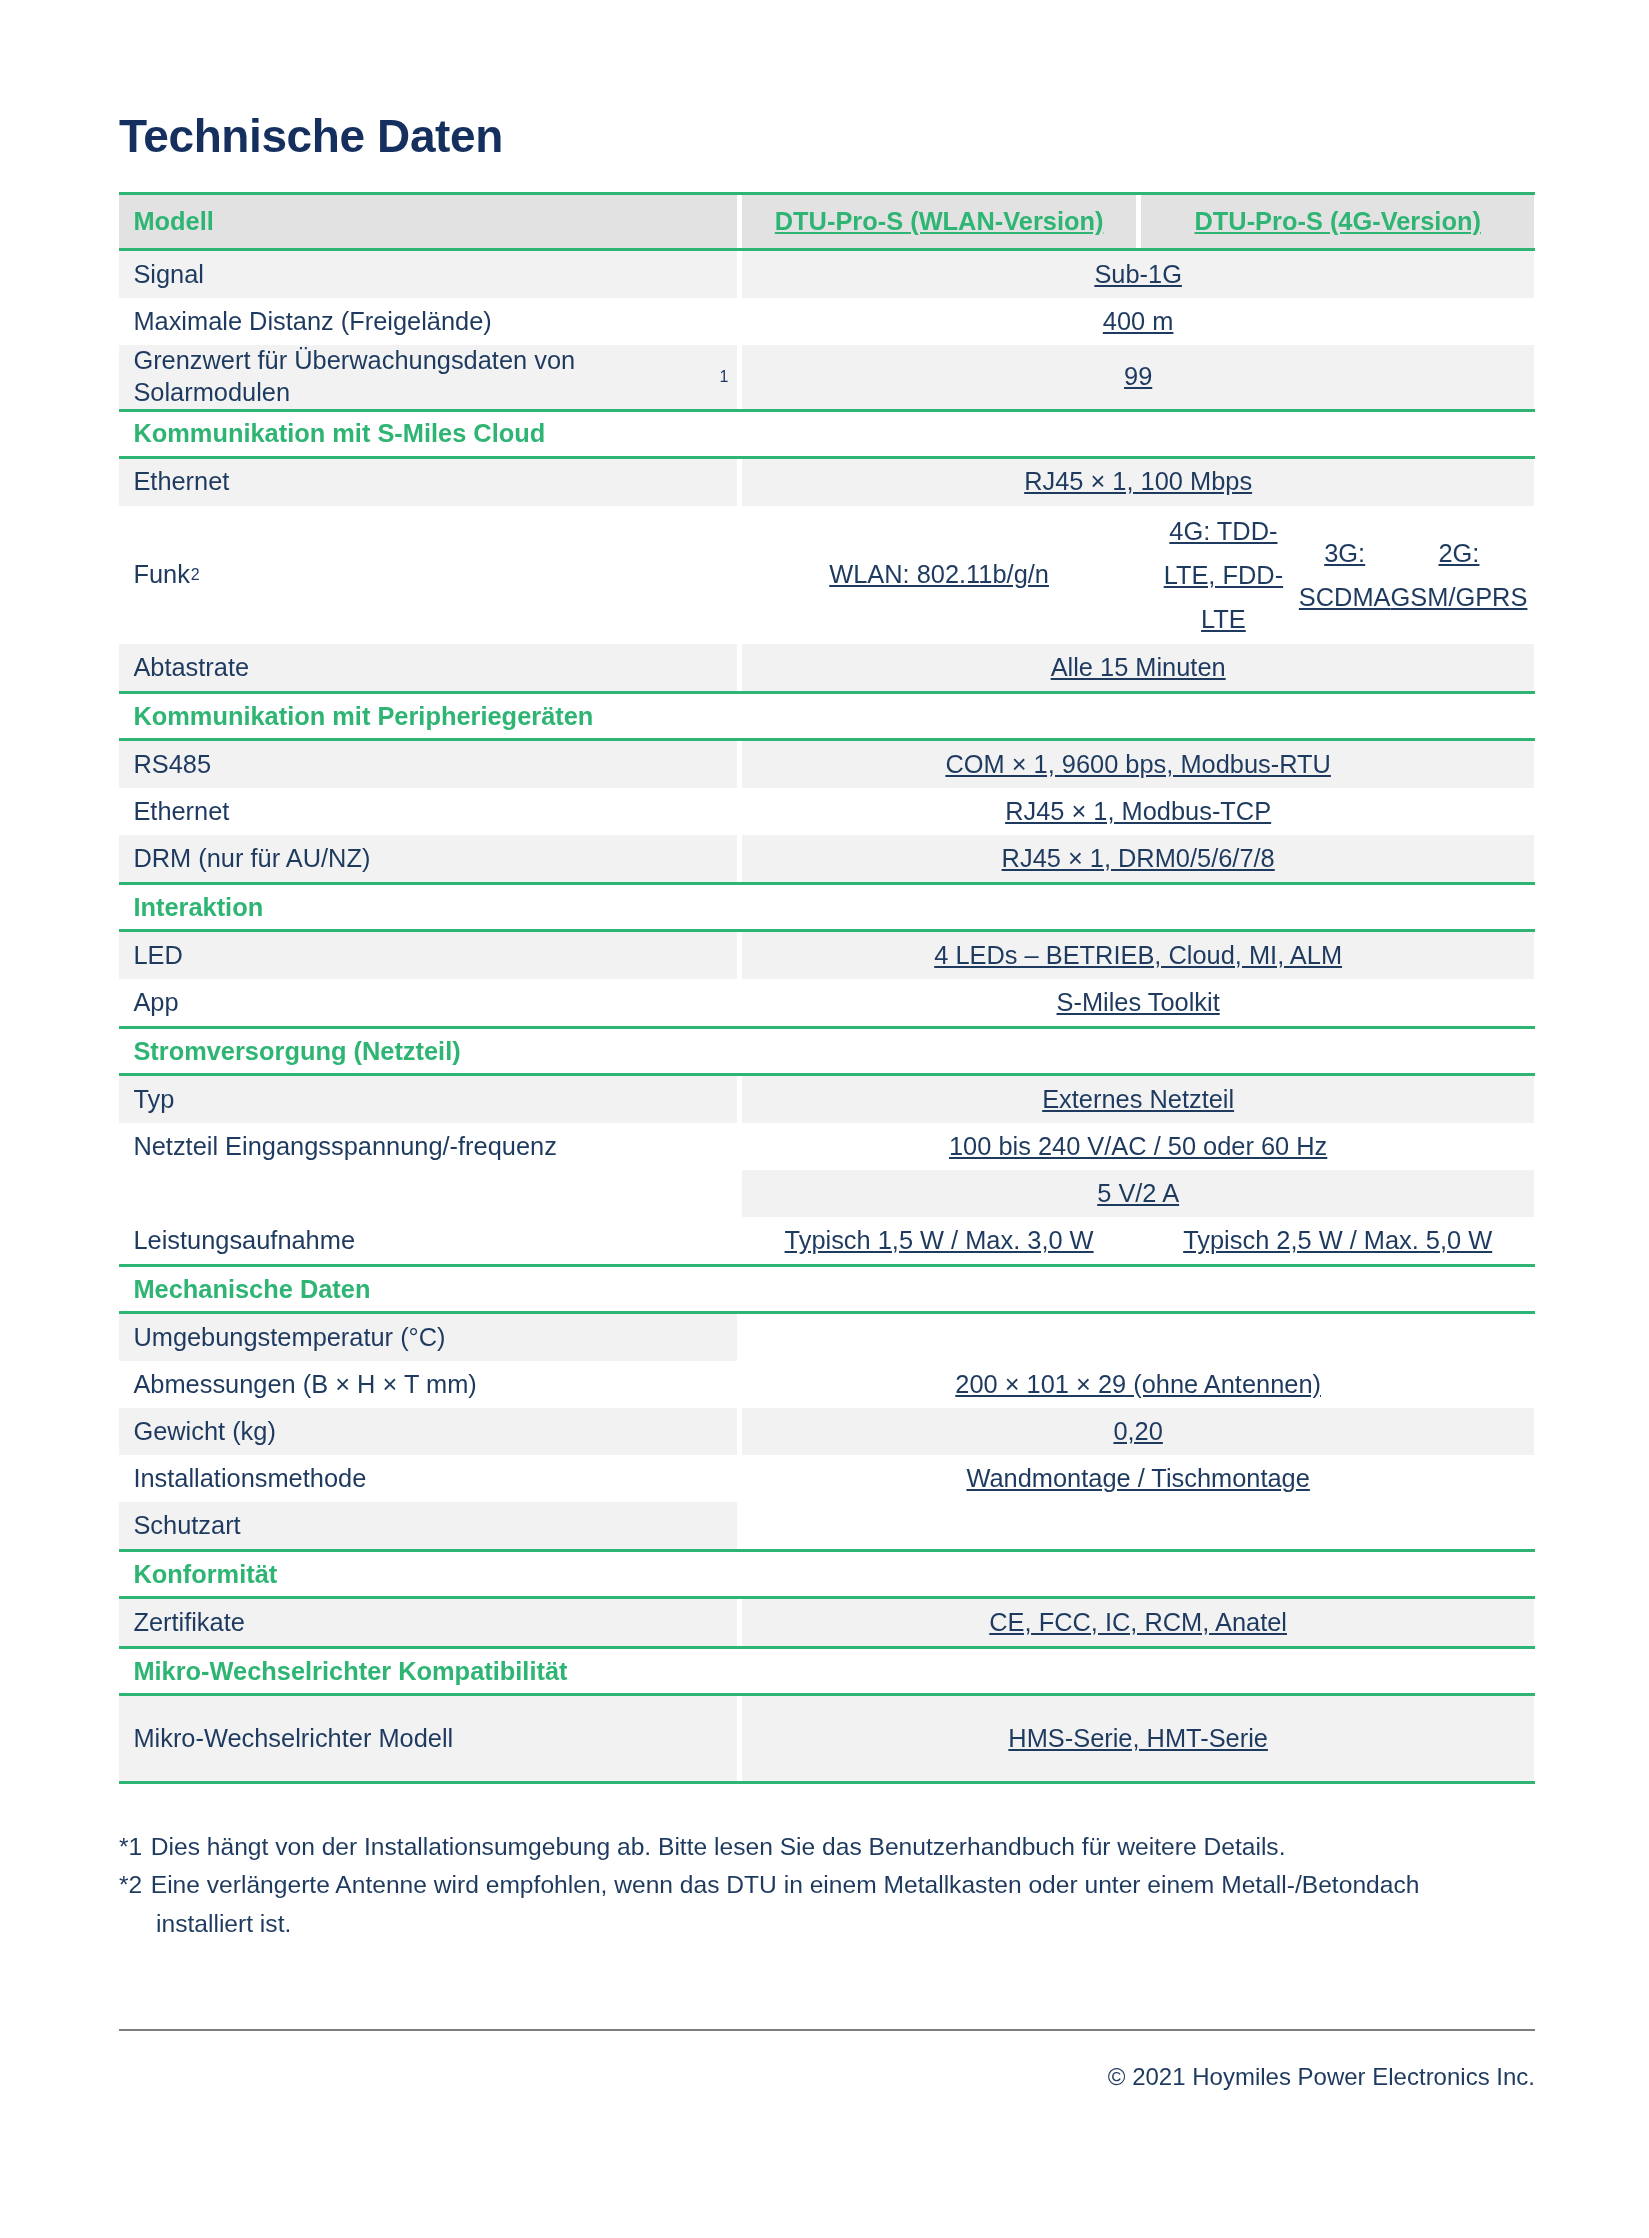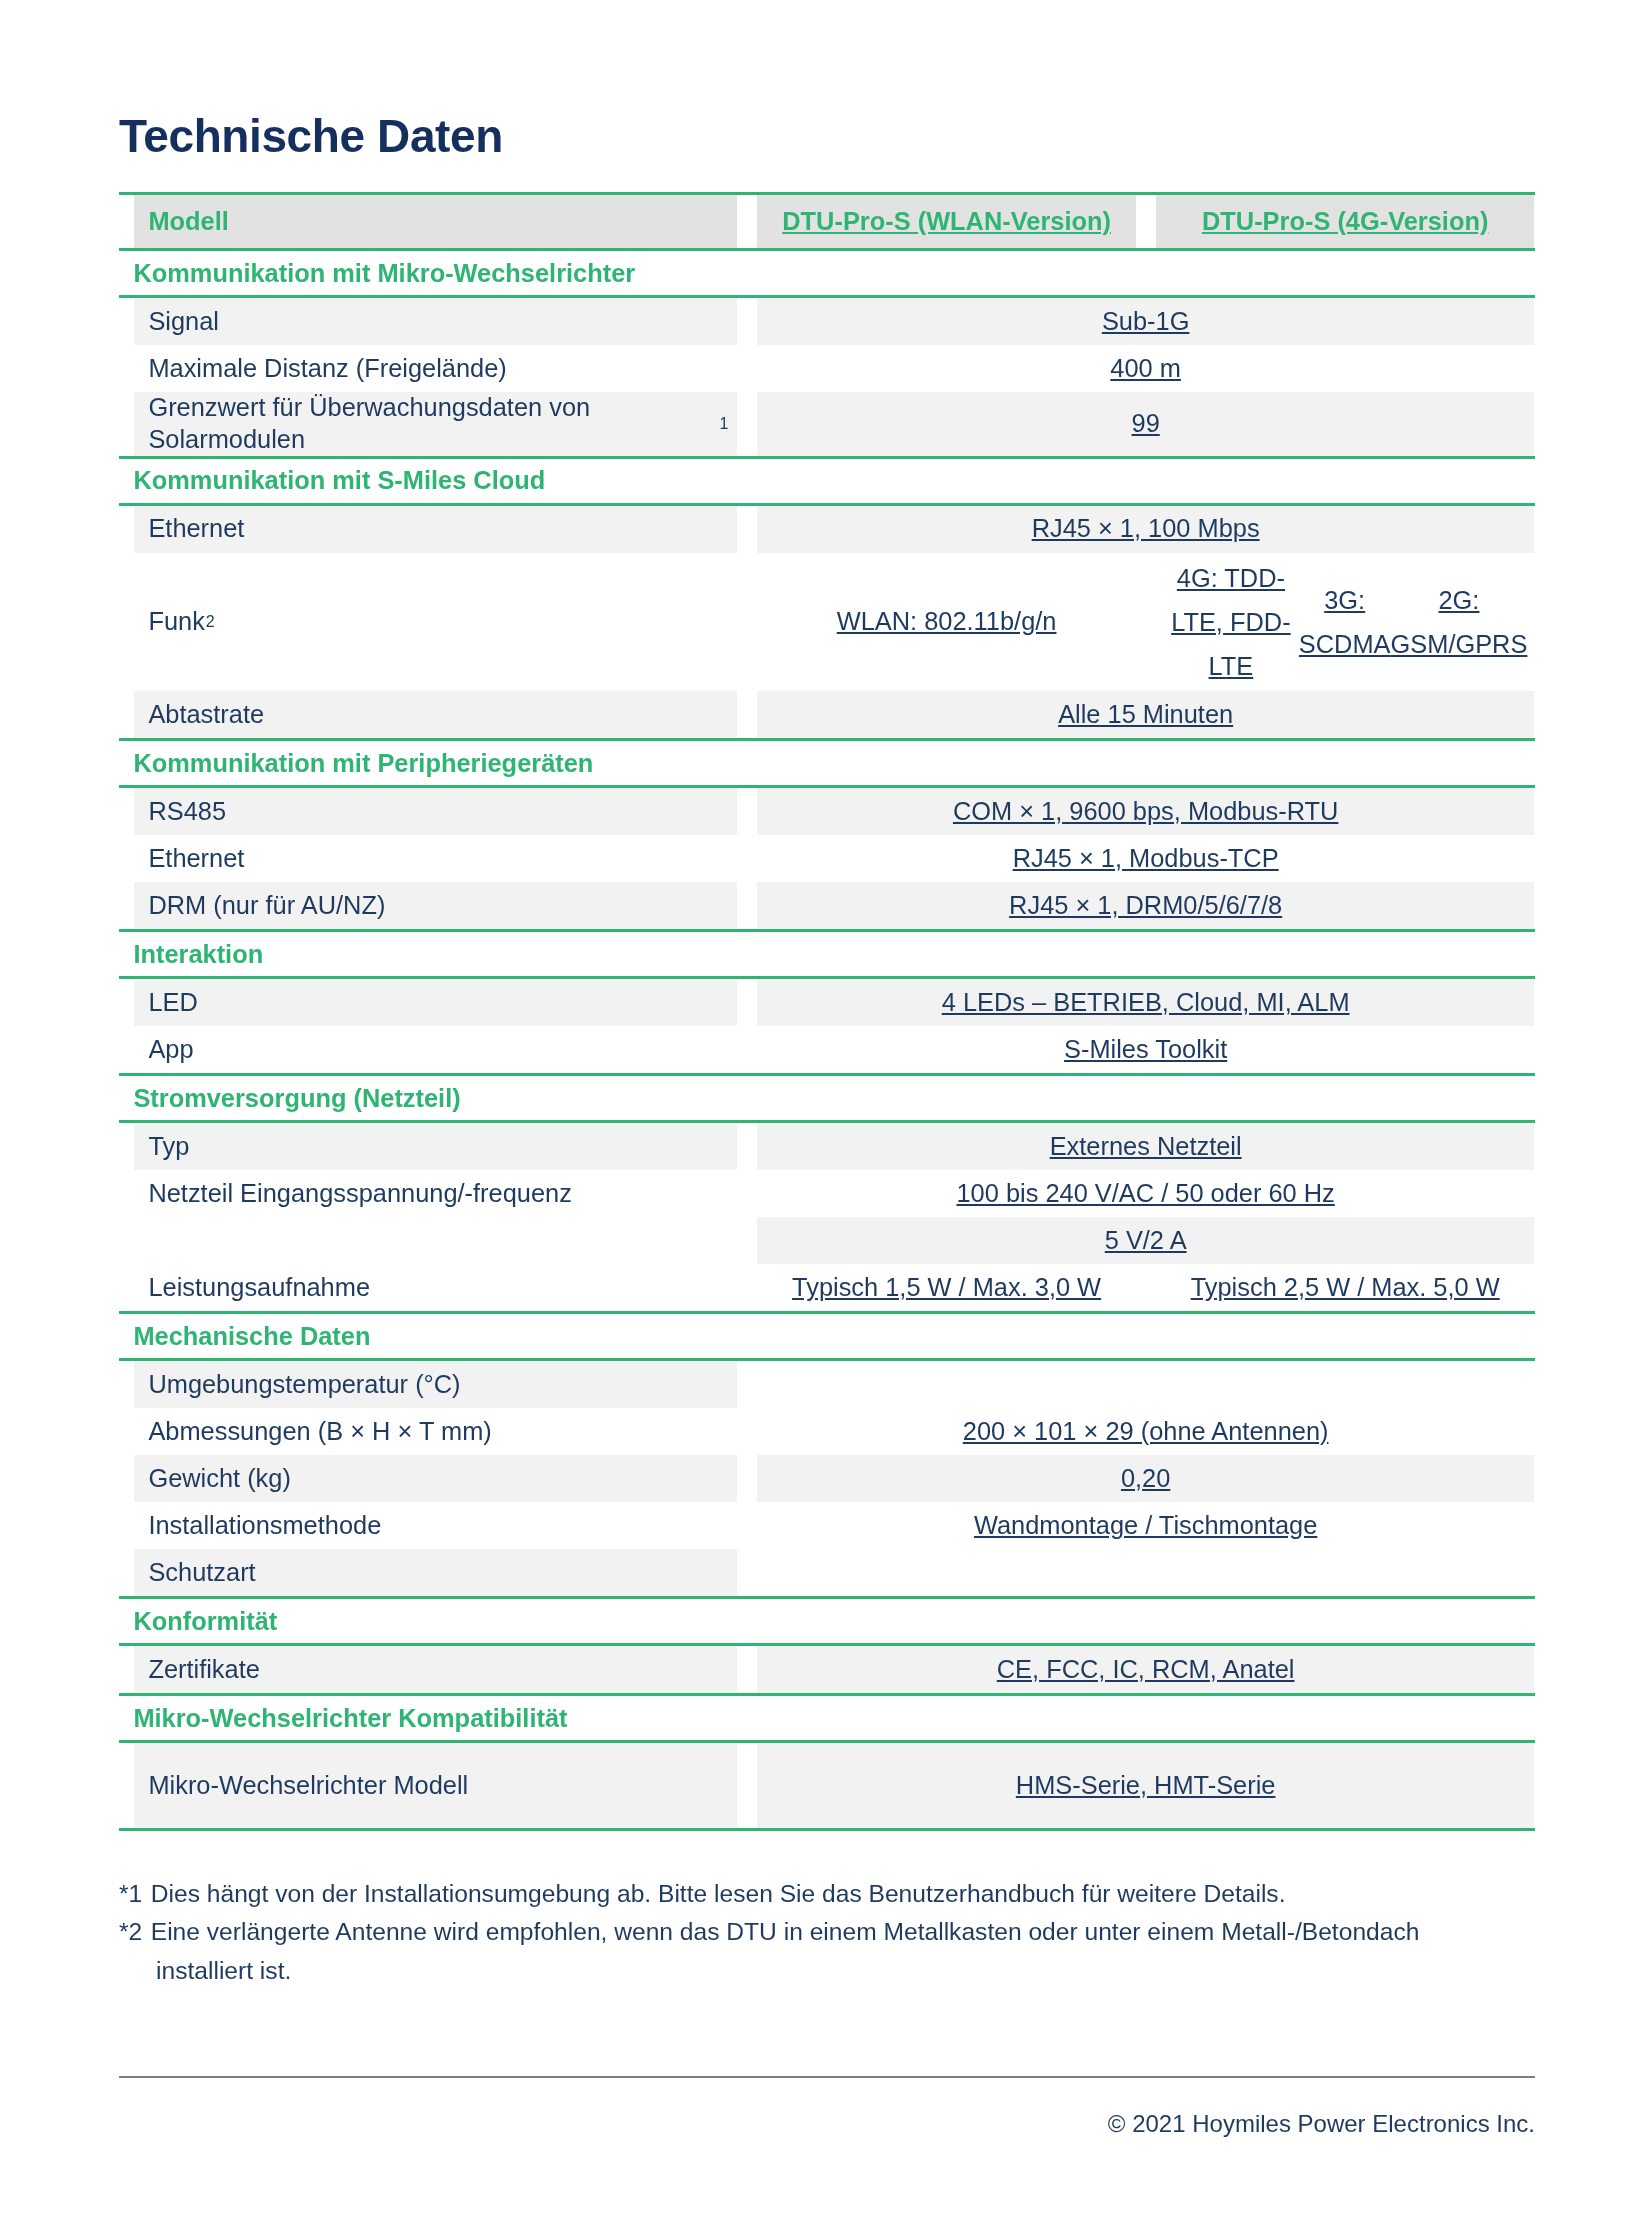"Modell" .cell { margin-left: 15px -> none }
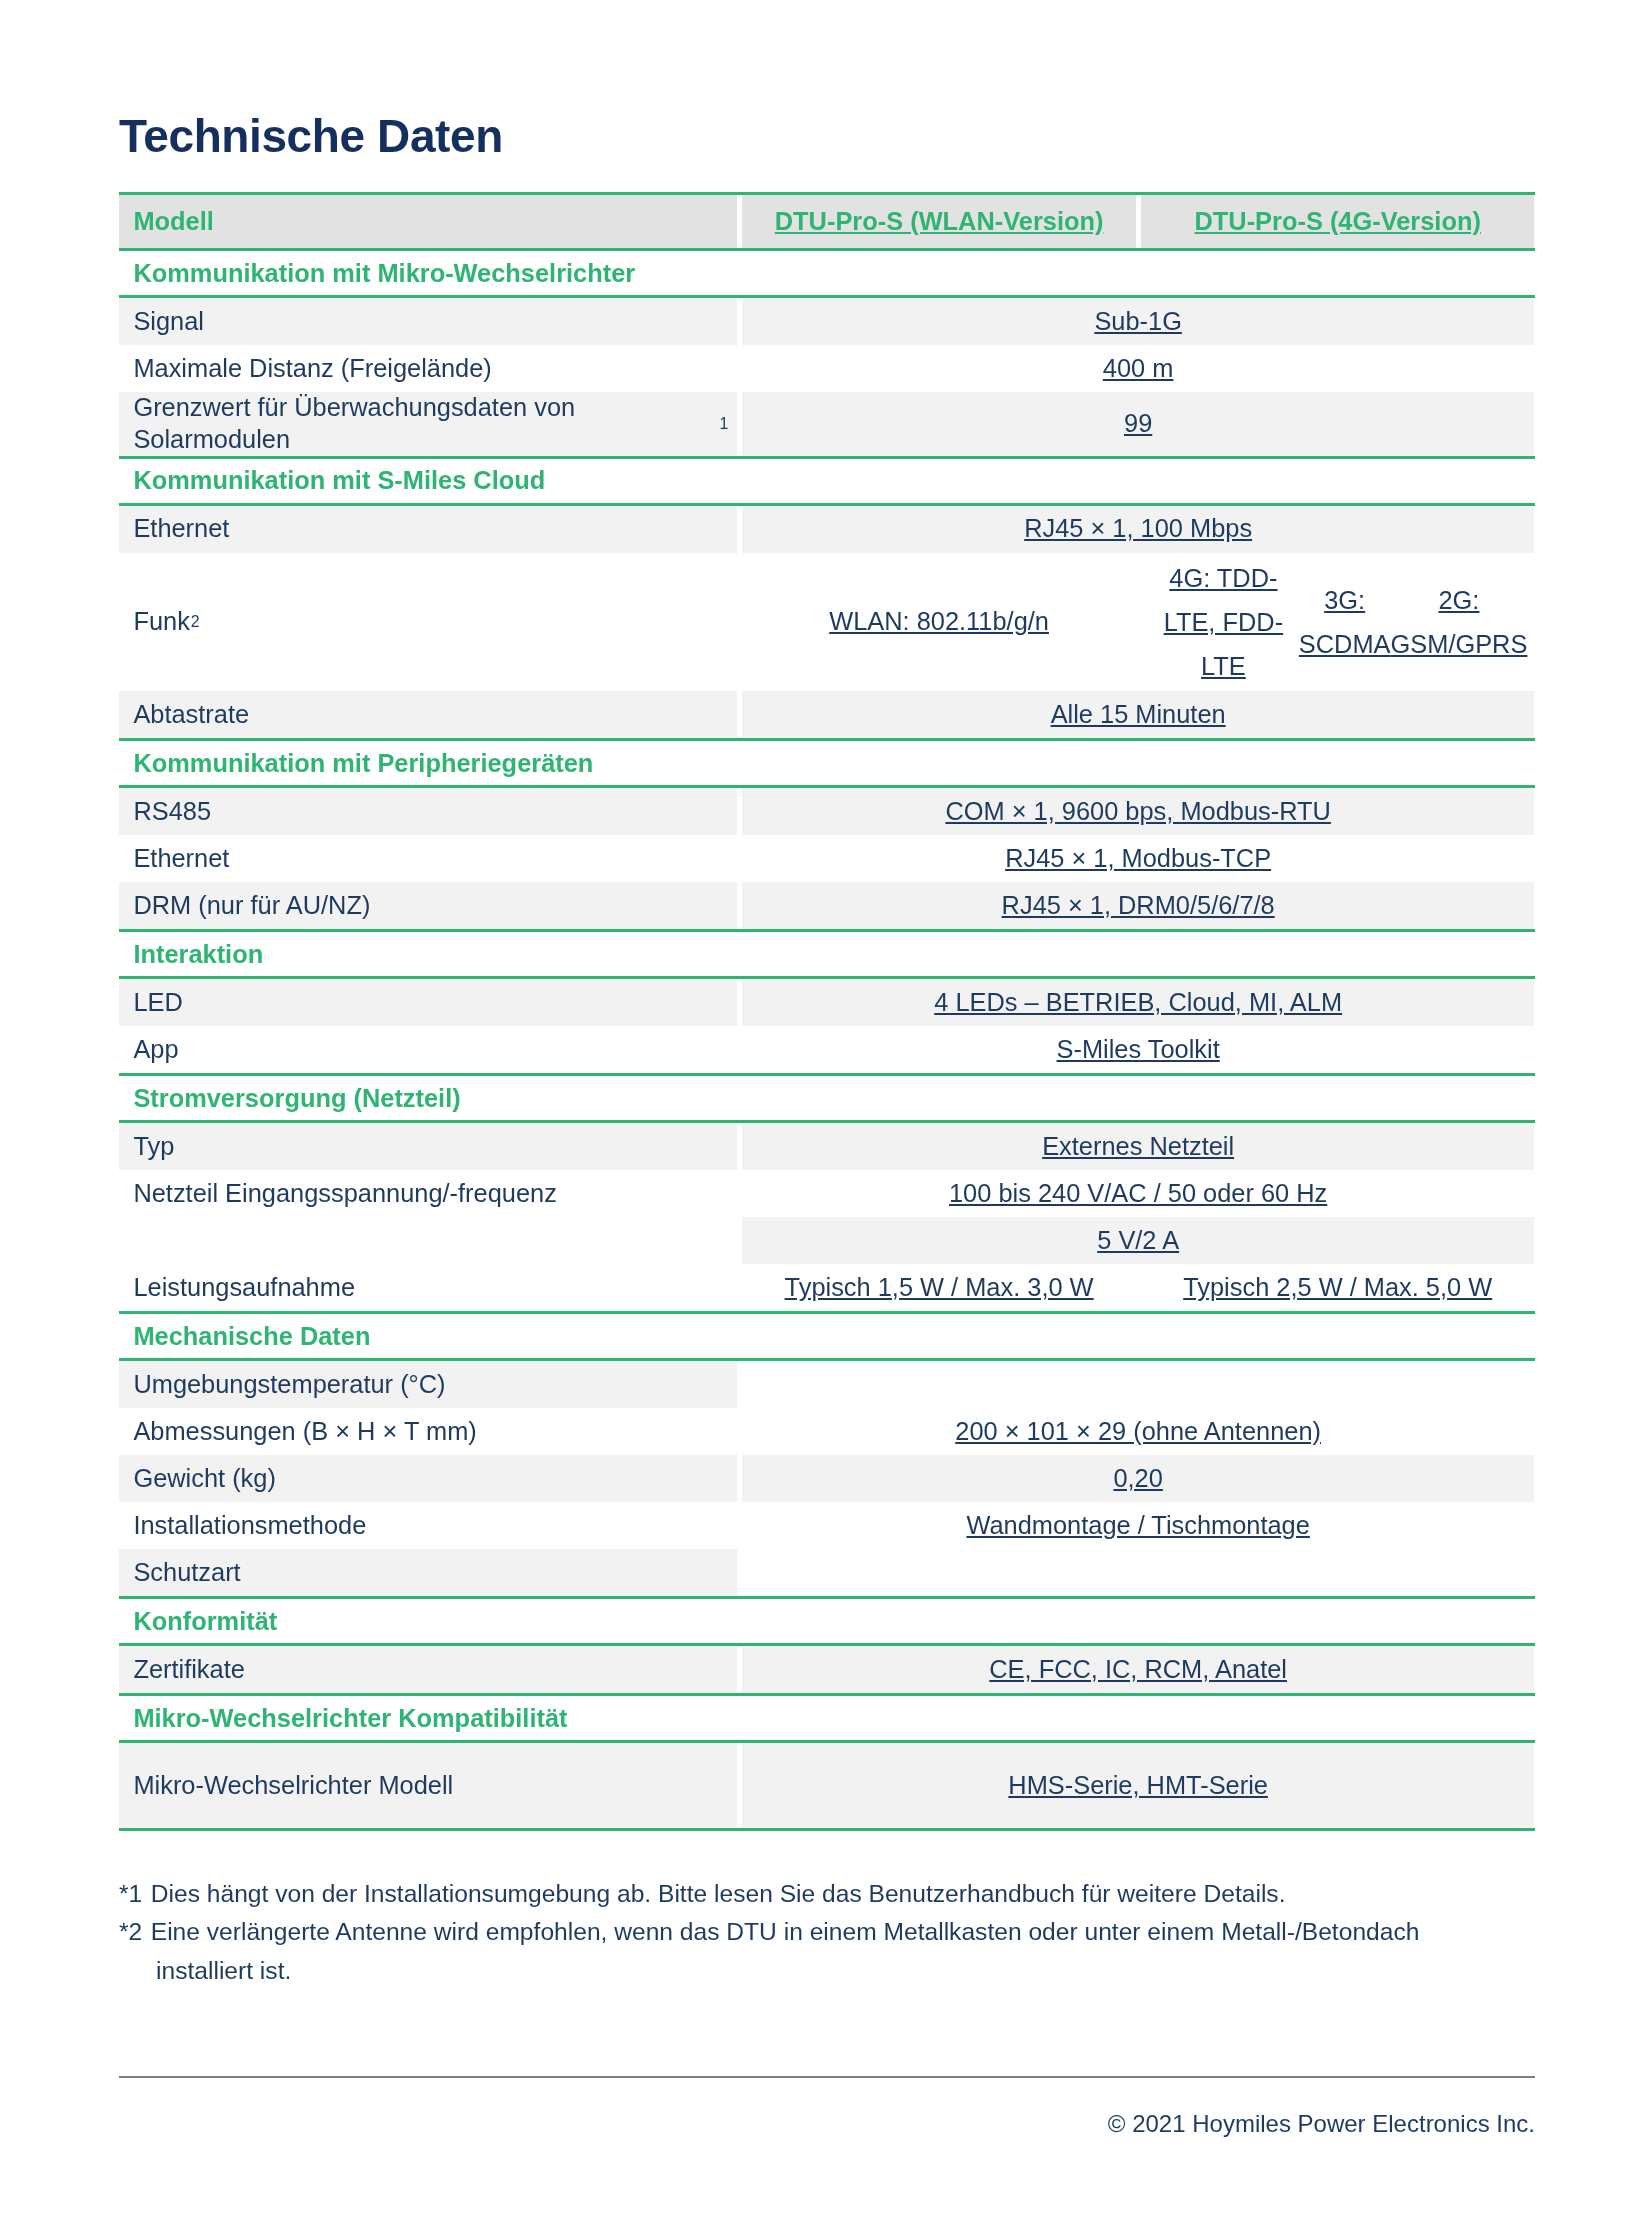"Kommunikation mit Mikro-Wechselrichter" div.section-title { html: <div>Kommunikation mit Mikro-Wechselrichter</div> -> none }
